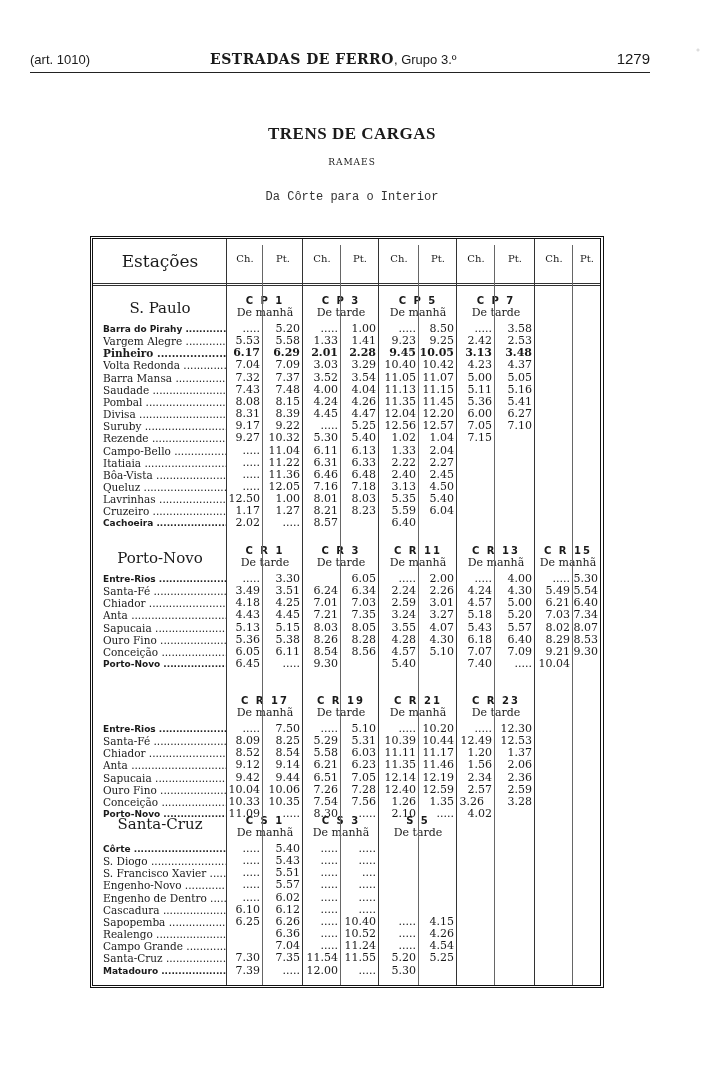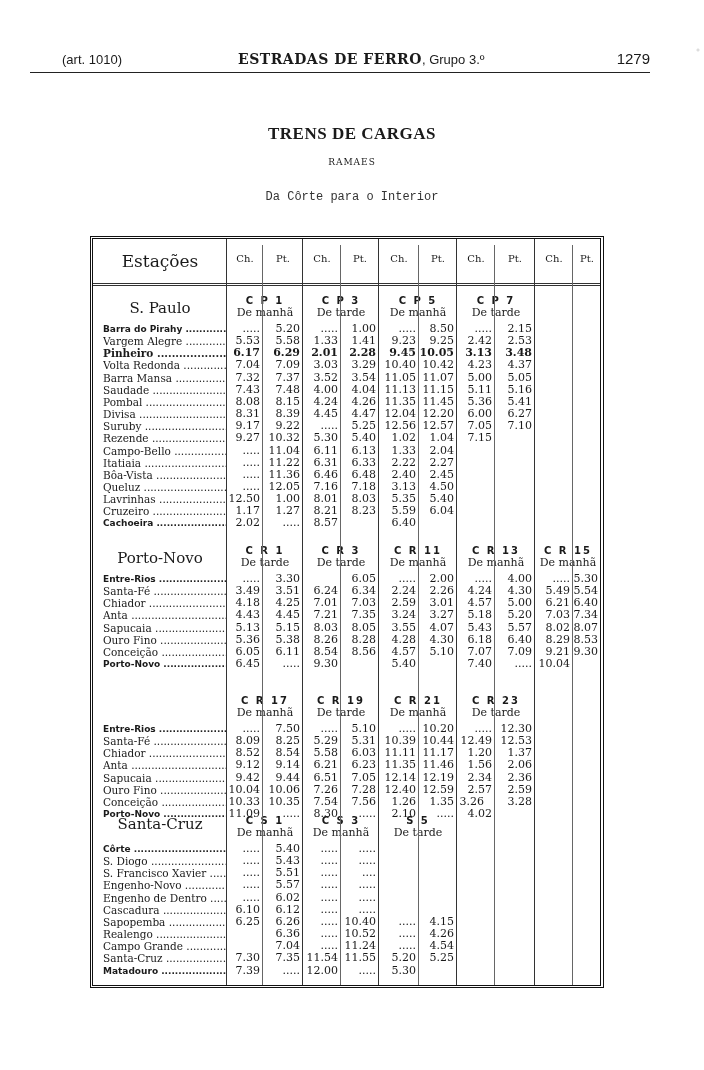"(art. 1010)" .rh-left { margin-left: 32px -> none }
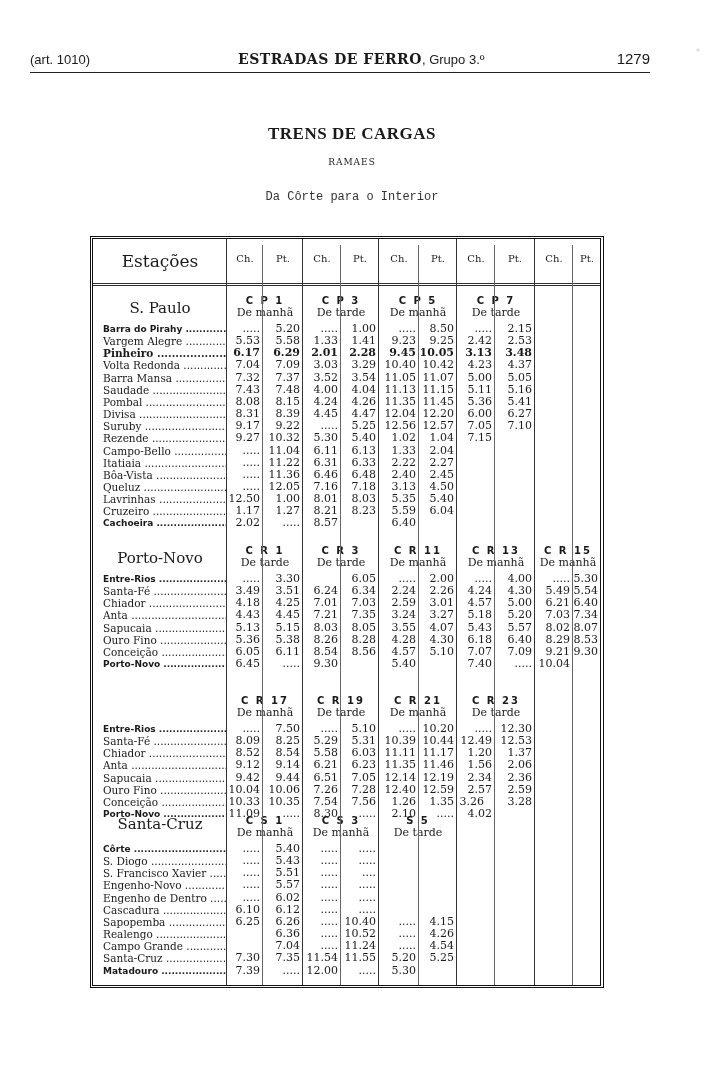"ESTRADAS DE FERRO, Grupo 3.º" .rh-center { margin-left: 28px -> none }
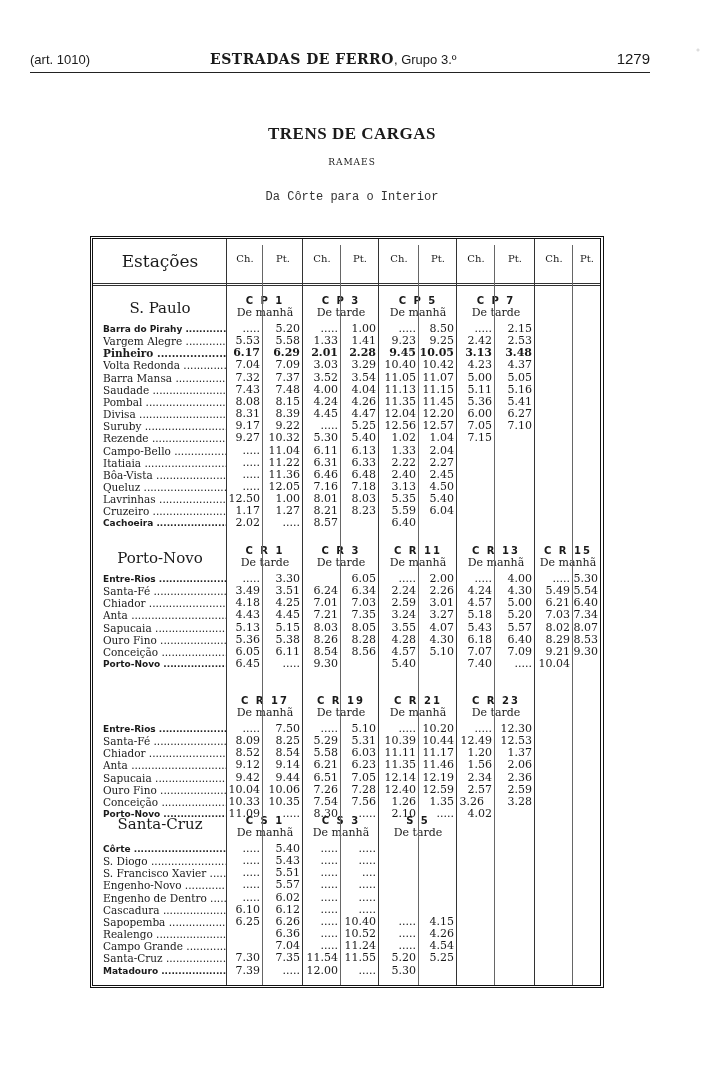"2.15" div.t { text: 2.15 -> 3.58 }
